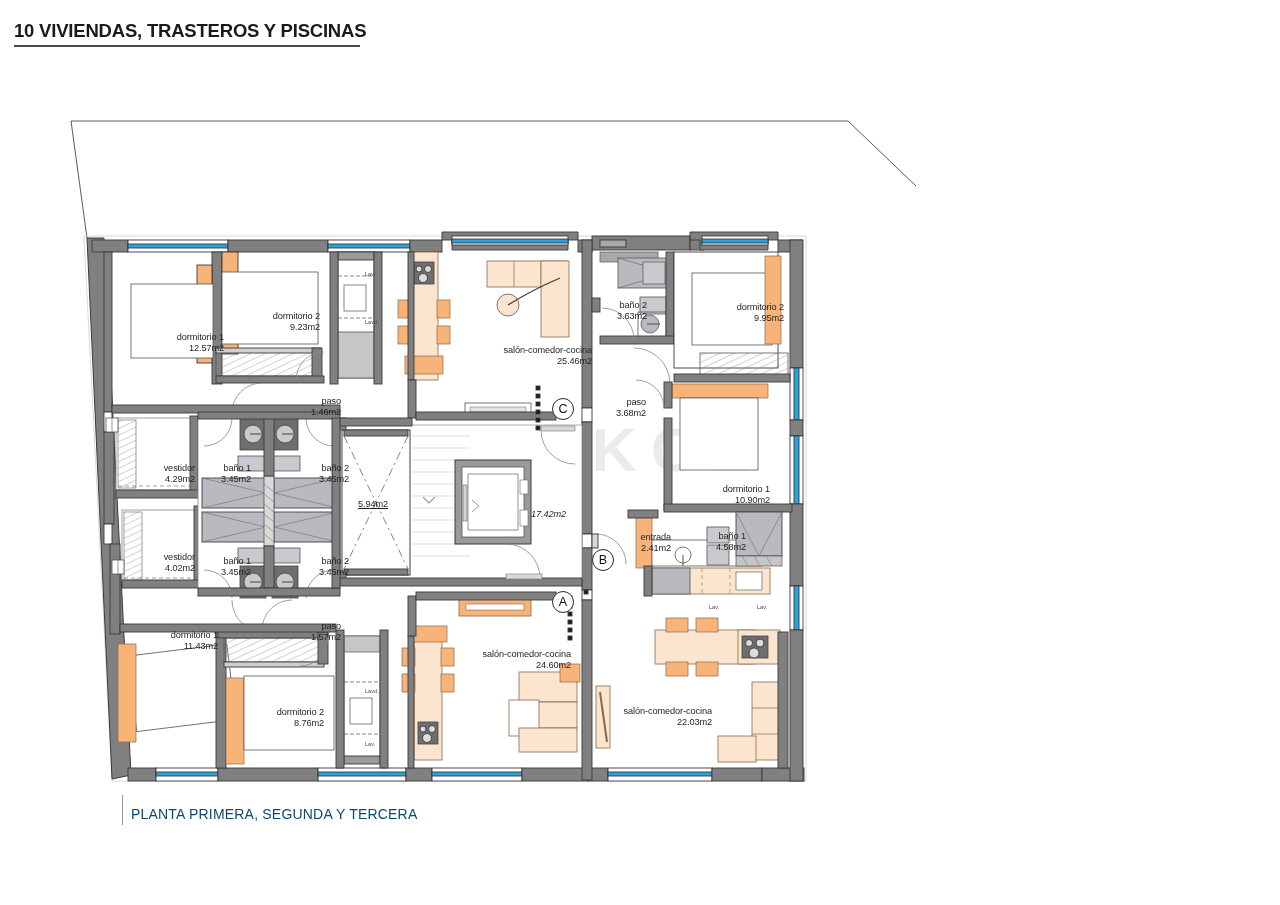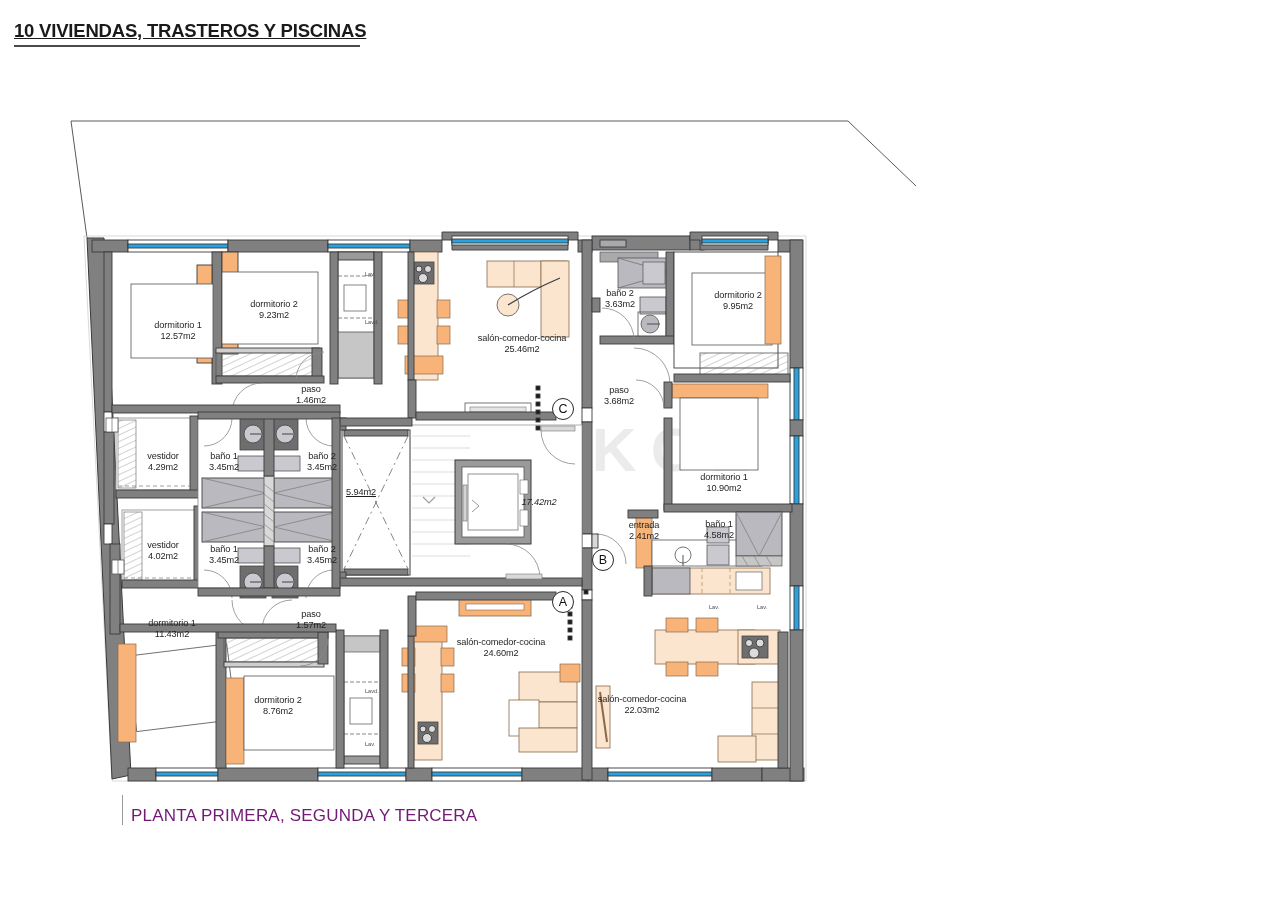"10 VIVIENDAS, TRASTEROS Y PISCINAS" #title { text-decoration: underline -> none }
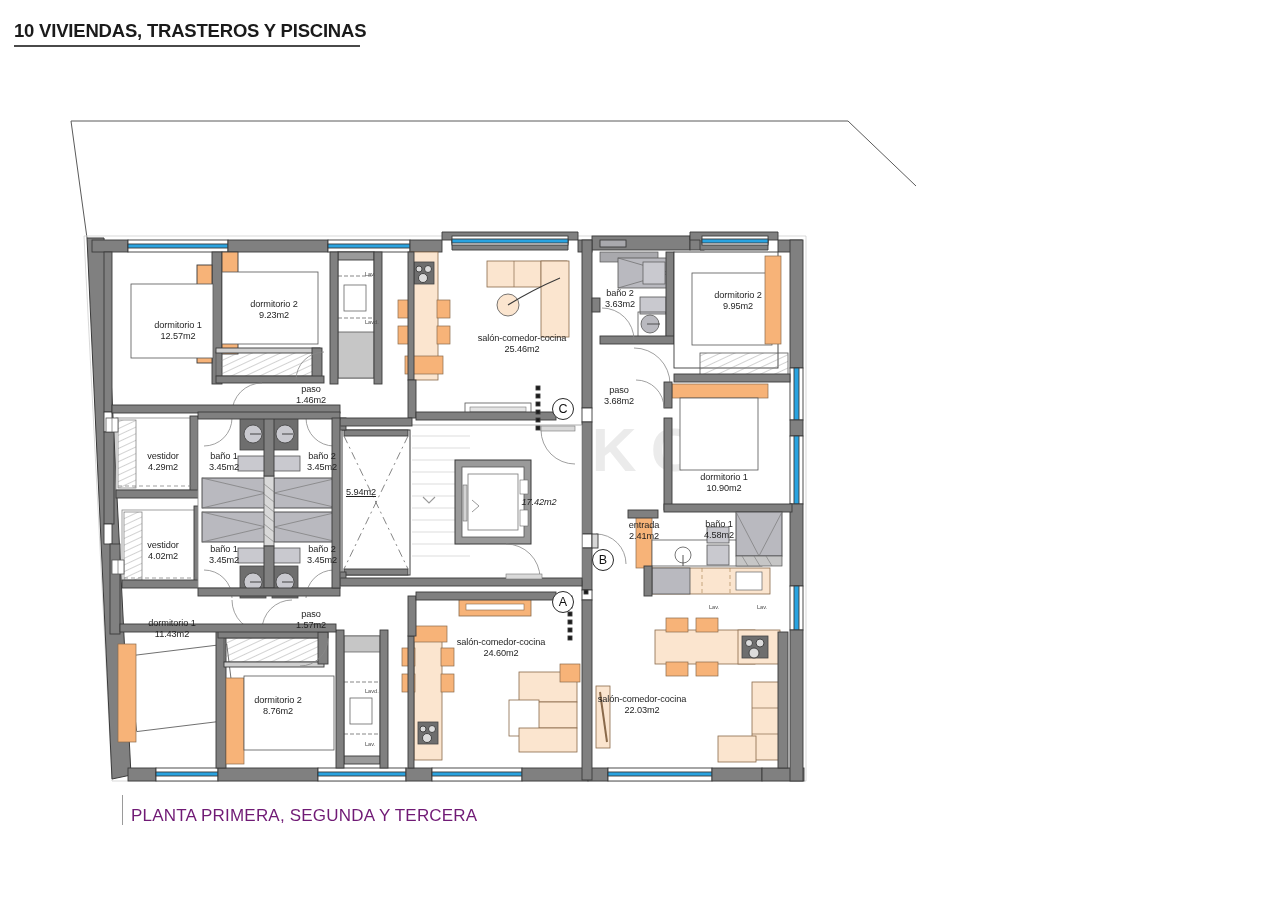"baño 2" .rlabel { margin-top: none -> 12px; text-align: center -> right }
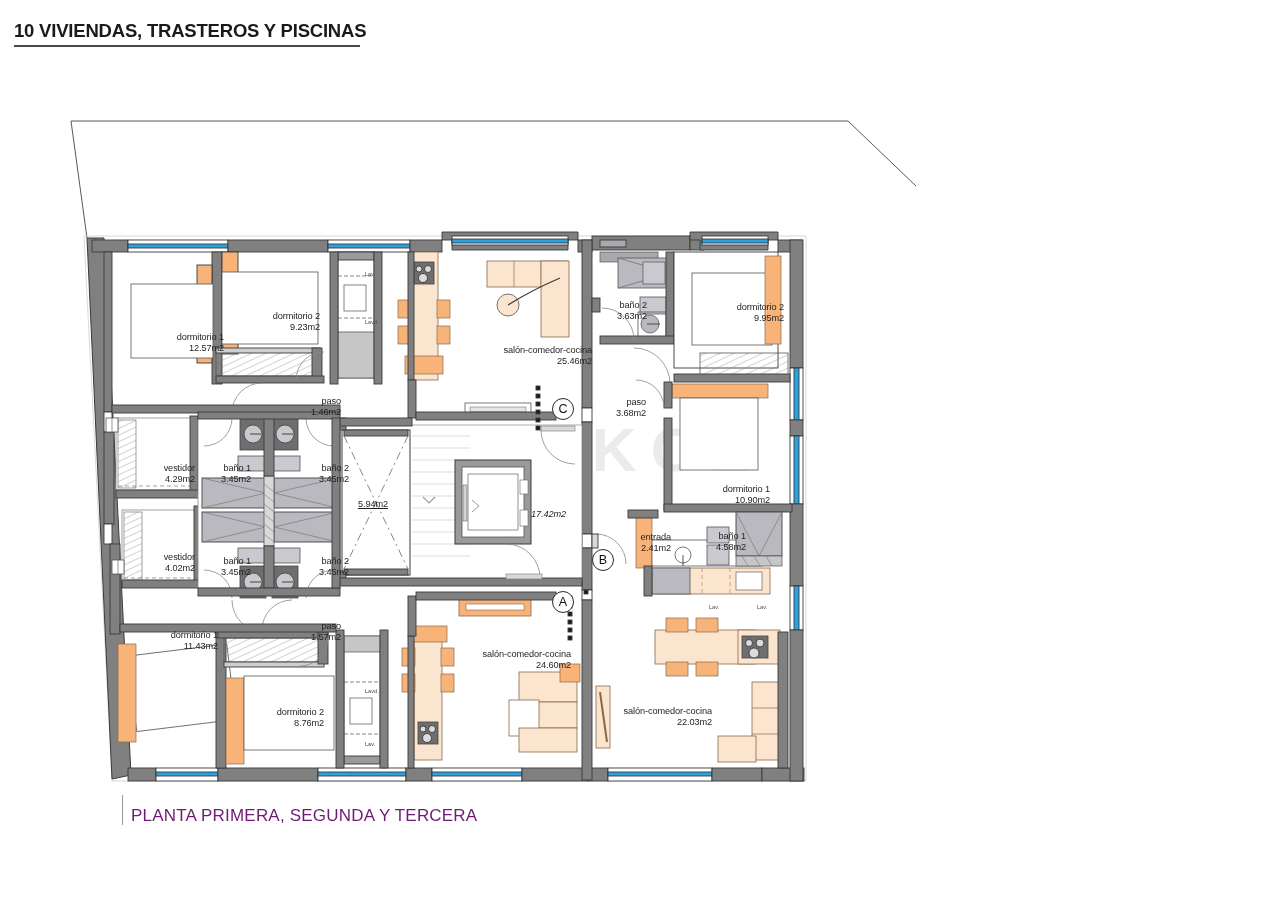"PLANTA PRIMERA, SEGUNDA Y TERCERA" #caption { color: #701a75 -> #0c4a6e; font-size: 17px -> 14px }
